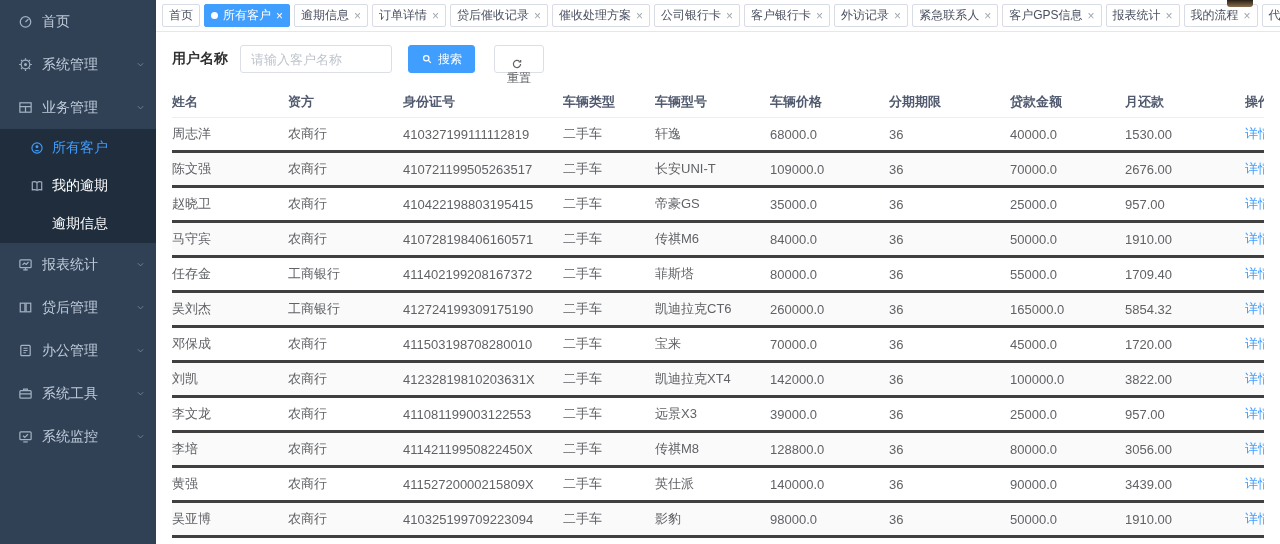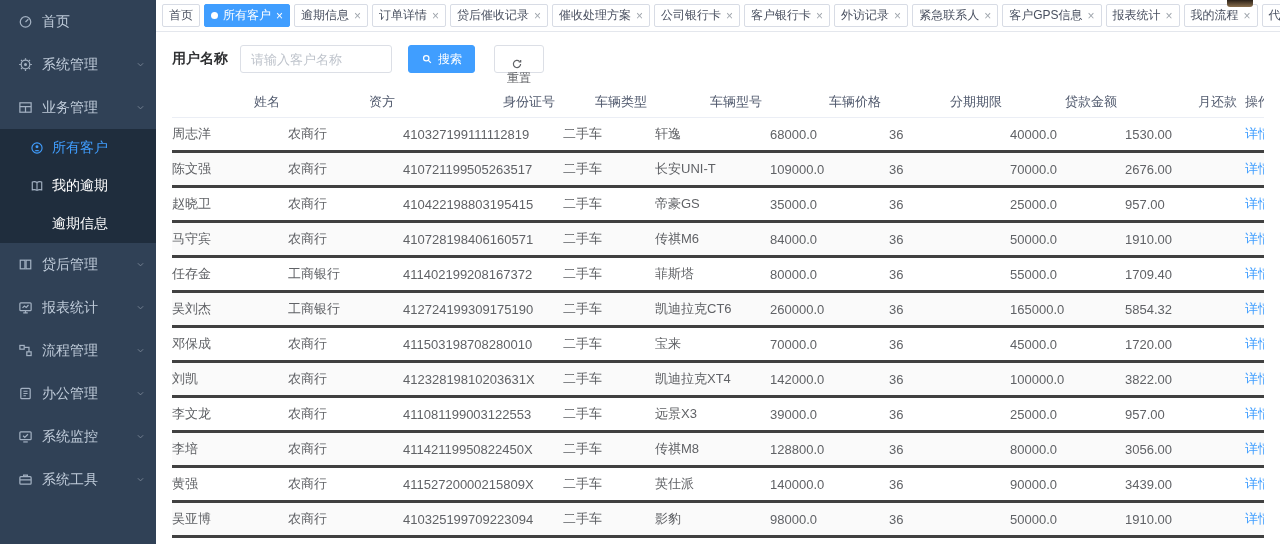"姓名" .thead .cell { font-weight: normal -> bold; text-align: right -> none }
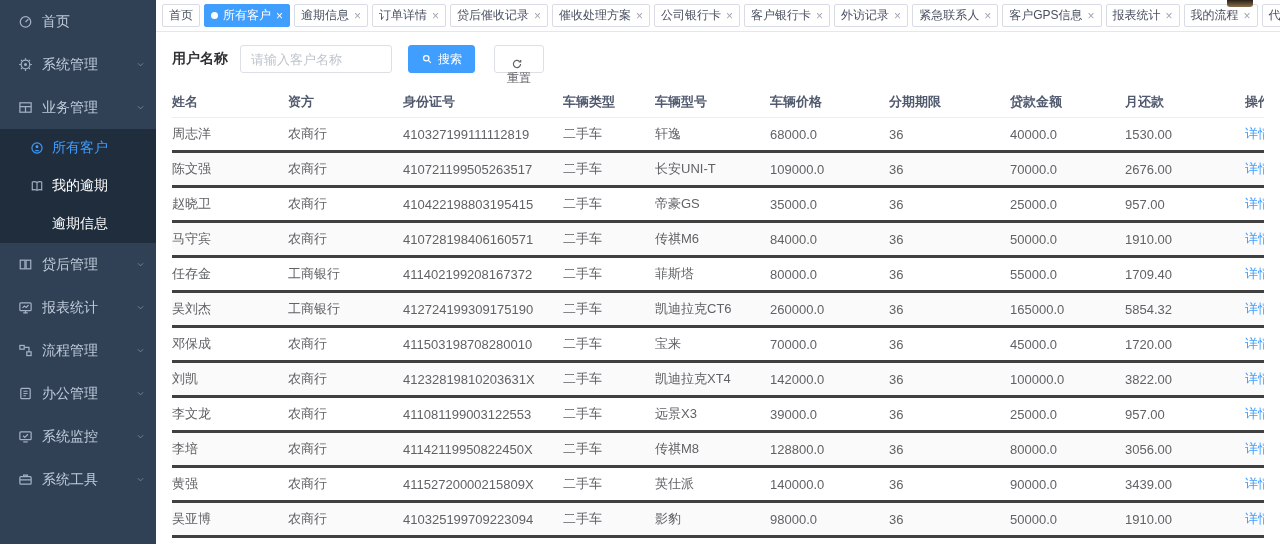"贷后管理" div.side-item { order: before "报表统计" -> after "报表统计" }
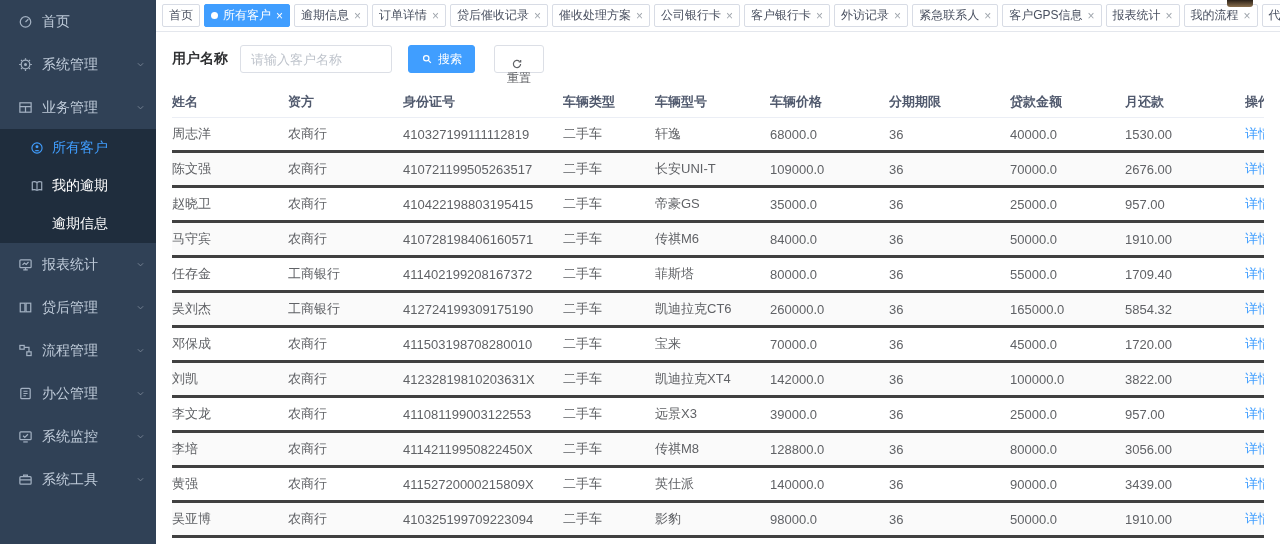"流程管理" div.side-item { html: <div> <span> <svg> <rect></rect> <rect></rect> <path></path> </svg> </span> <span>流程管理</span> <span> <svg> <path></path> </svg> </span> </div> -> none }
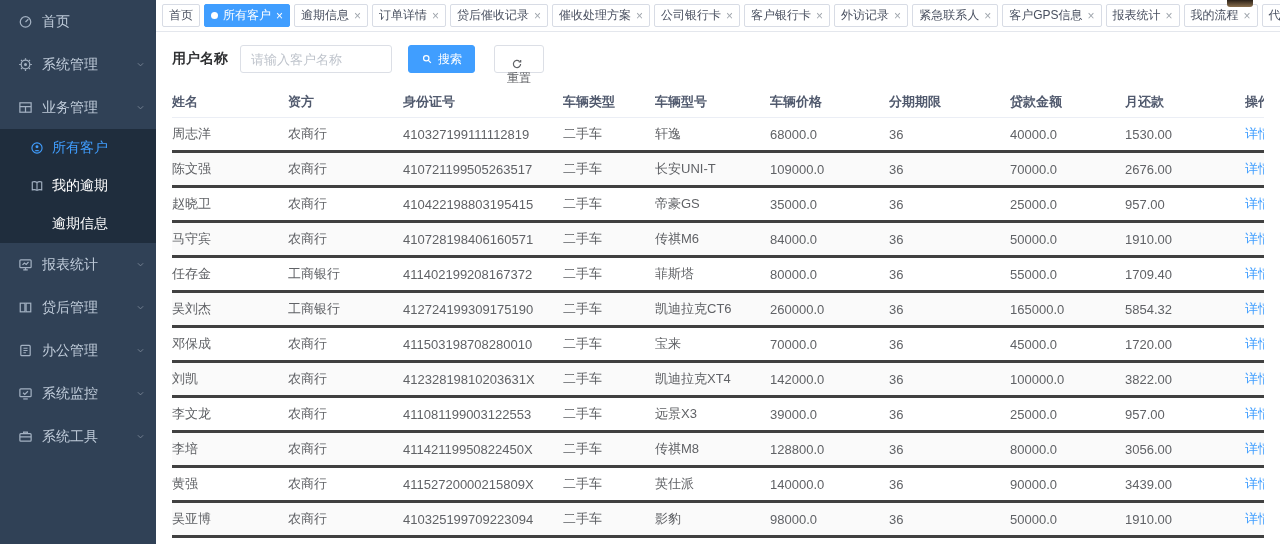"系统监控" div.side-item { order: before "系统工具" -> after "系统工具" }
